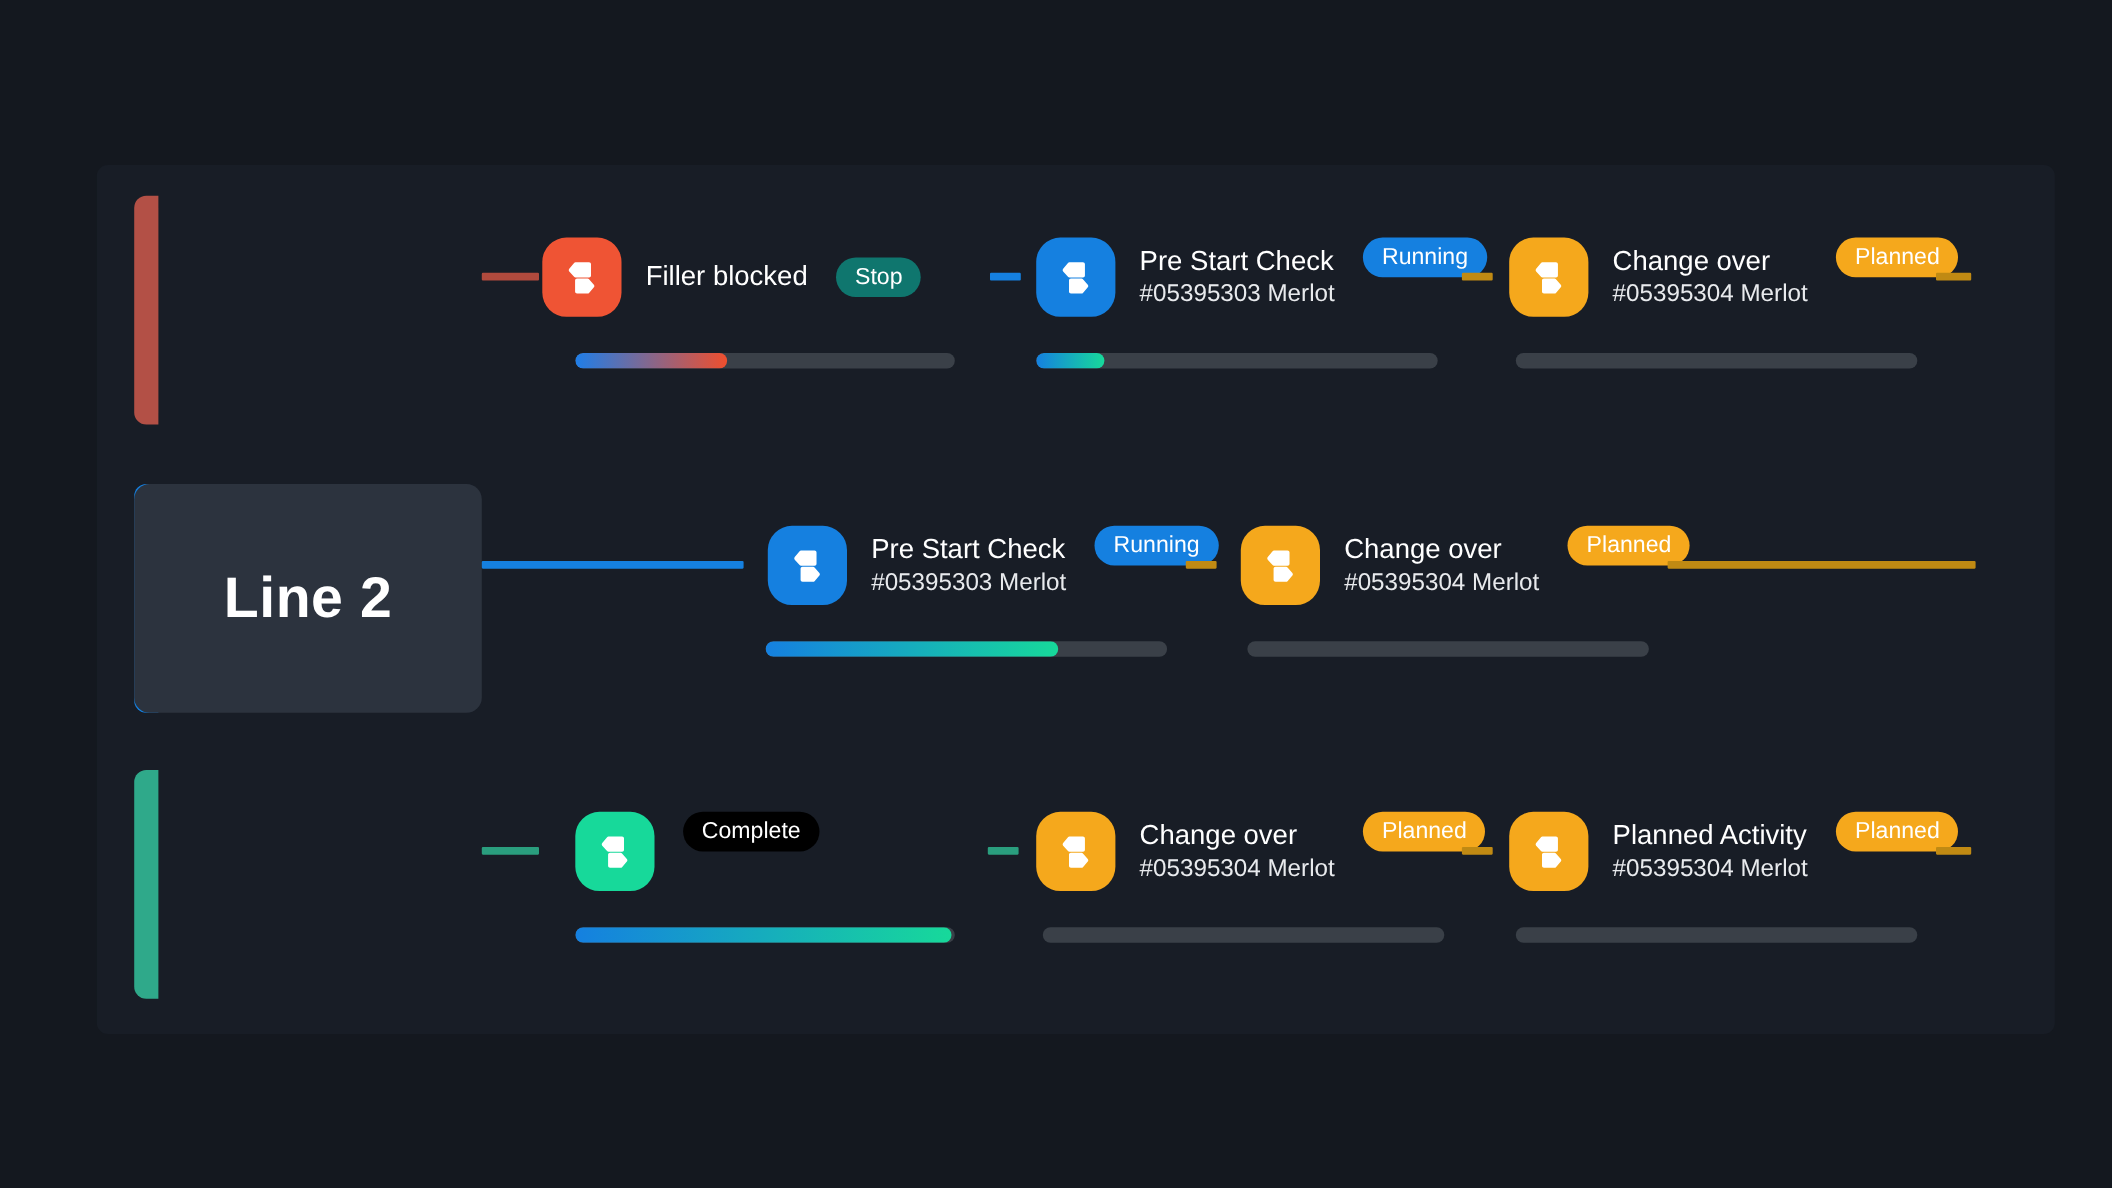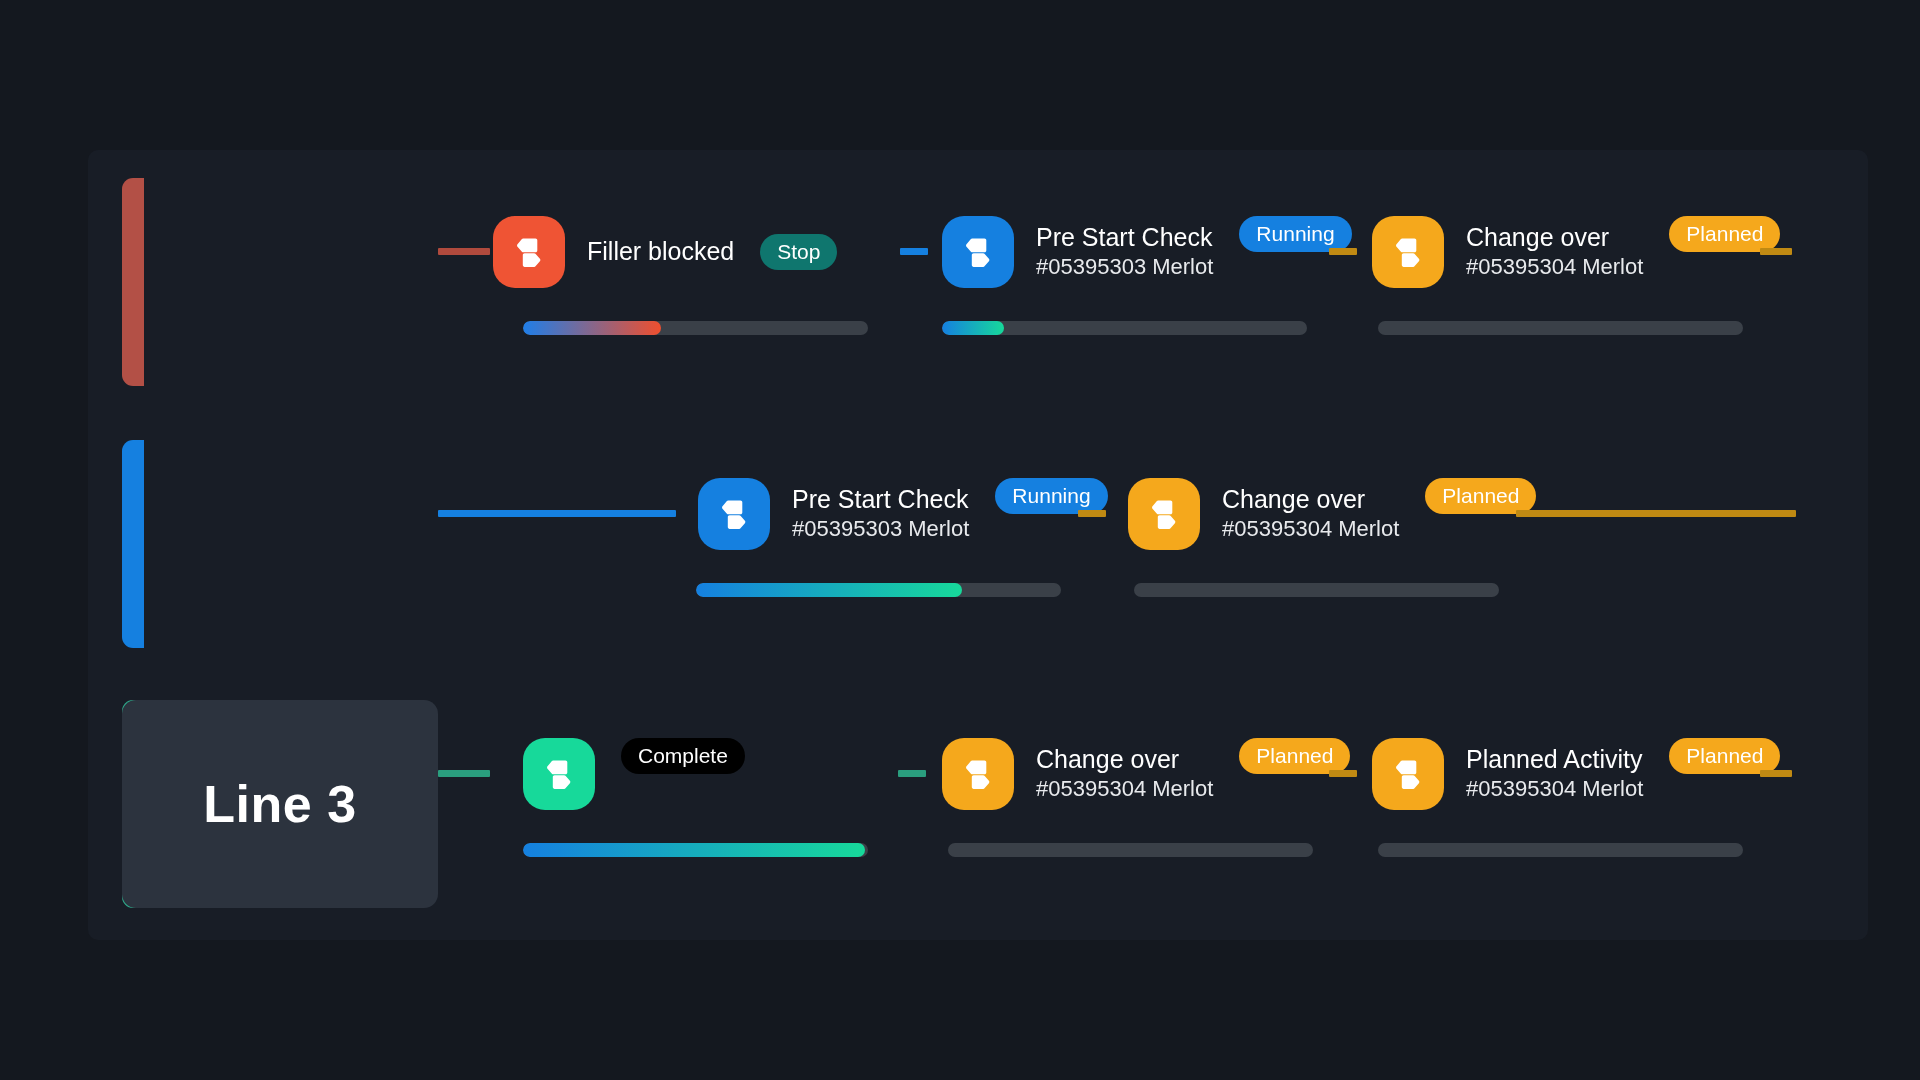"Line 2" div.line-card { html: none -> <div> <div>Line 2</div> </div> }
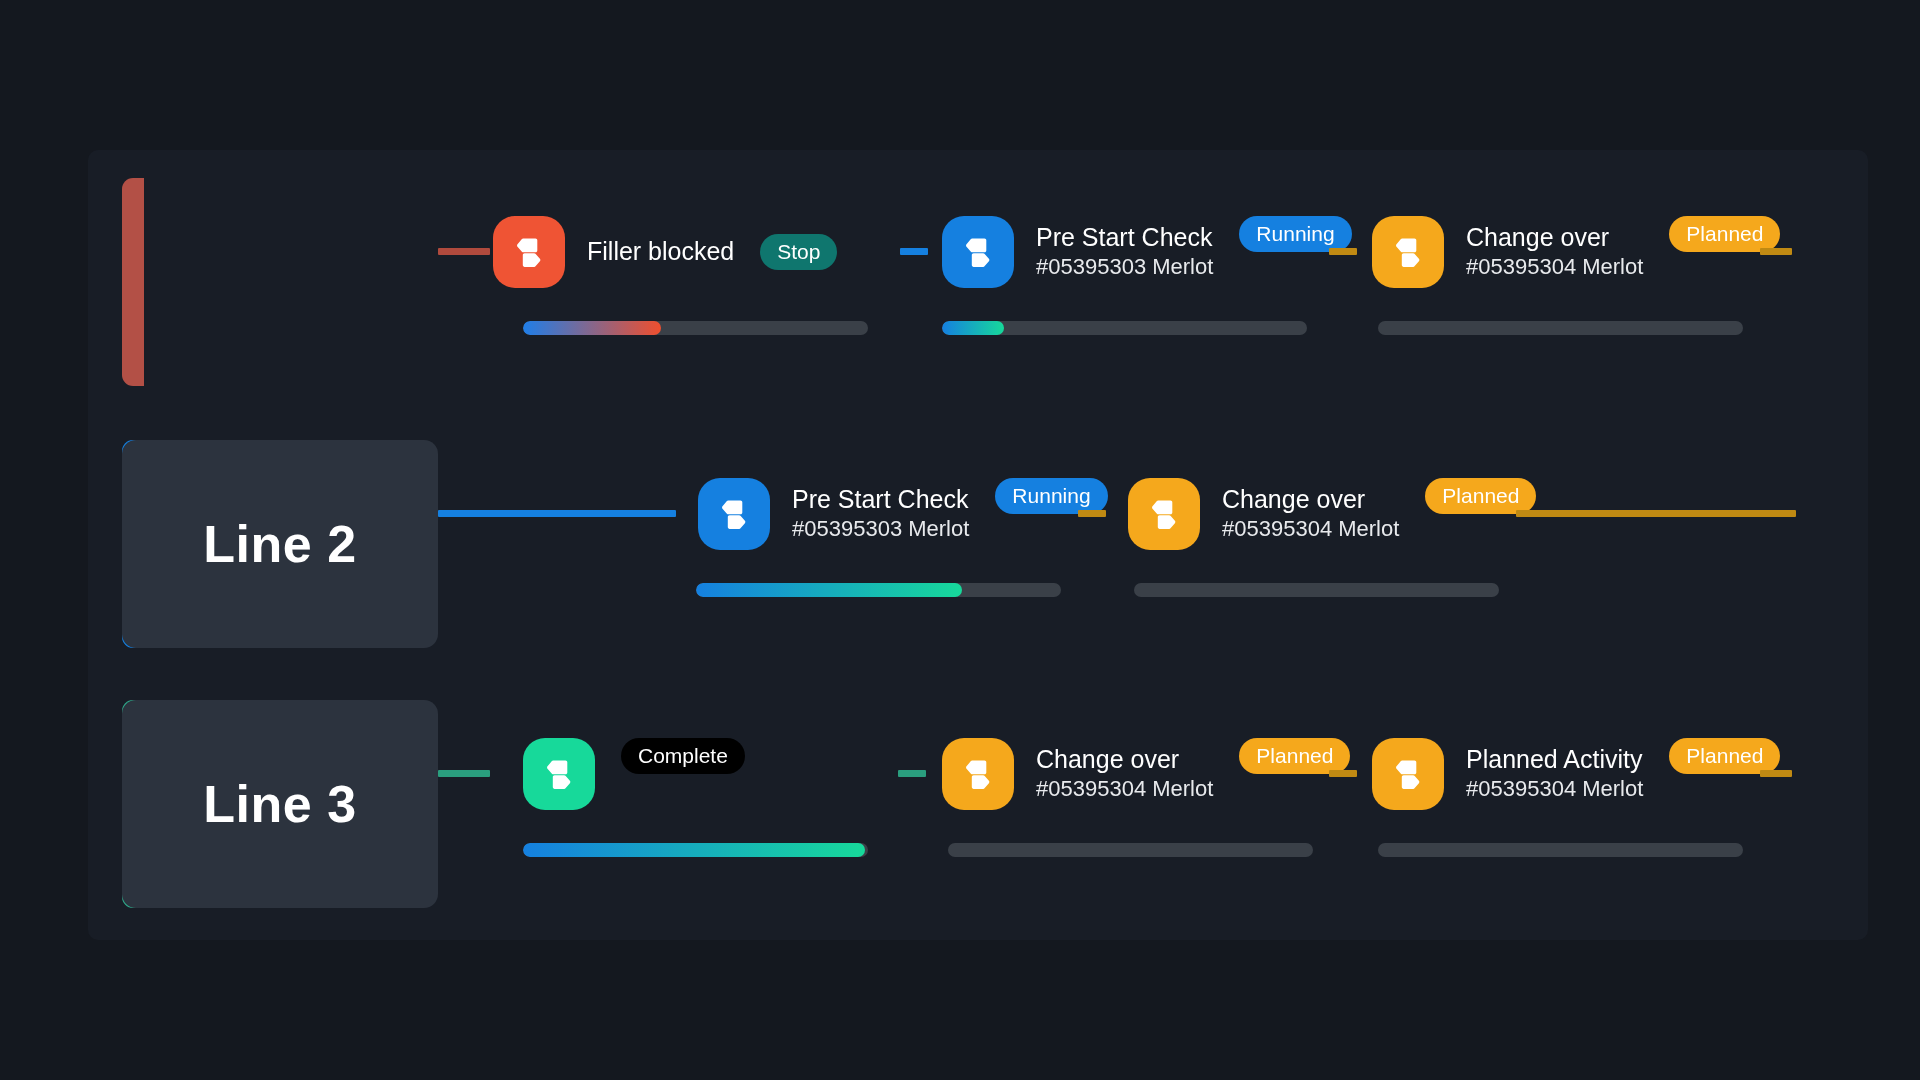"Line 3" div.line-card { html: <div> <div>Line 3</div> </div> -> none }
